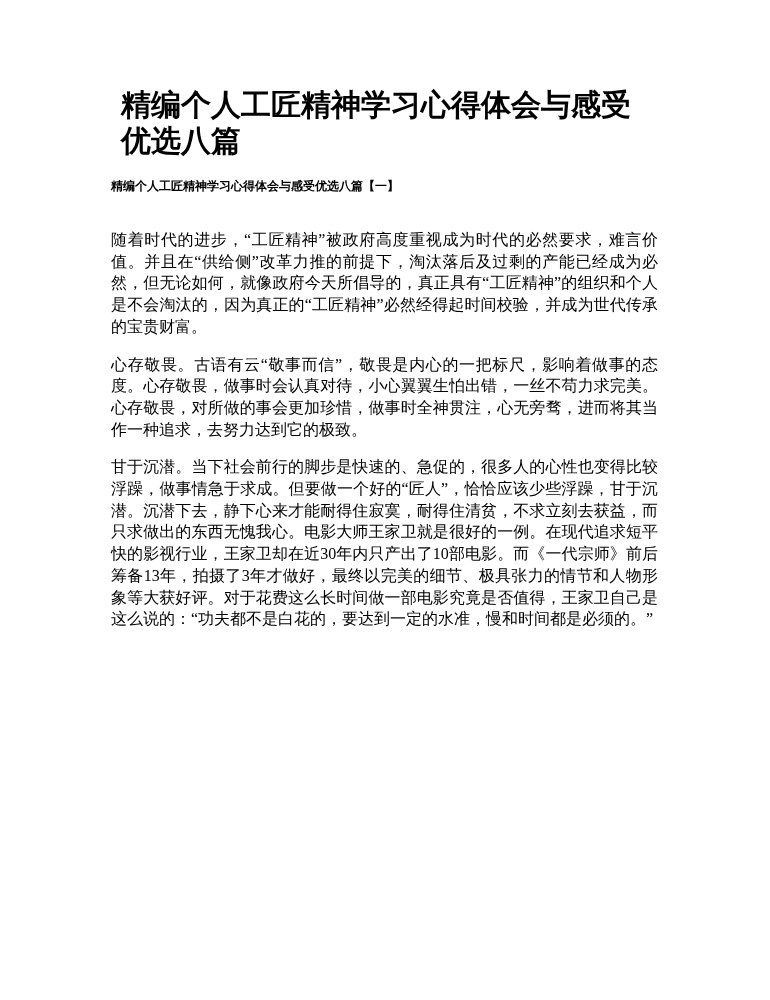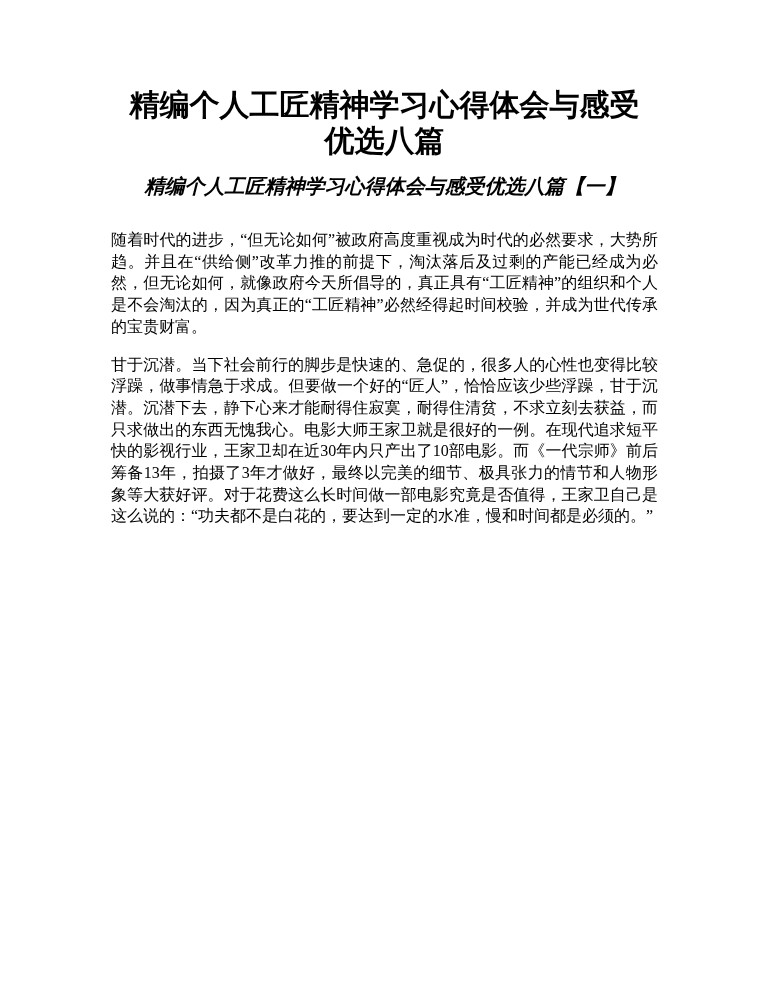"精编个人工匠精神学习心得体会与感受优选八篇" .doc-title { text-align: center -> none }
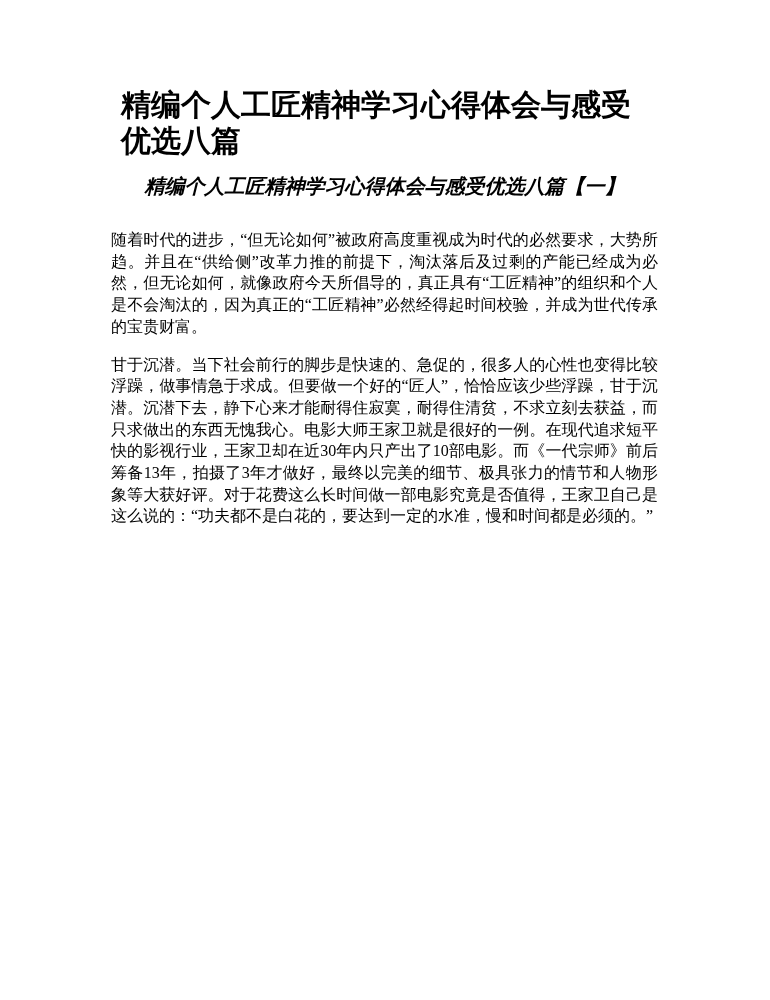"精编个人工匠精神学习心得体会与感受优选八篇【一】" .doc-subtitle { font-size: 20px -> 12px; font-style: italic -> none; text-align: center -> left }
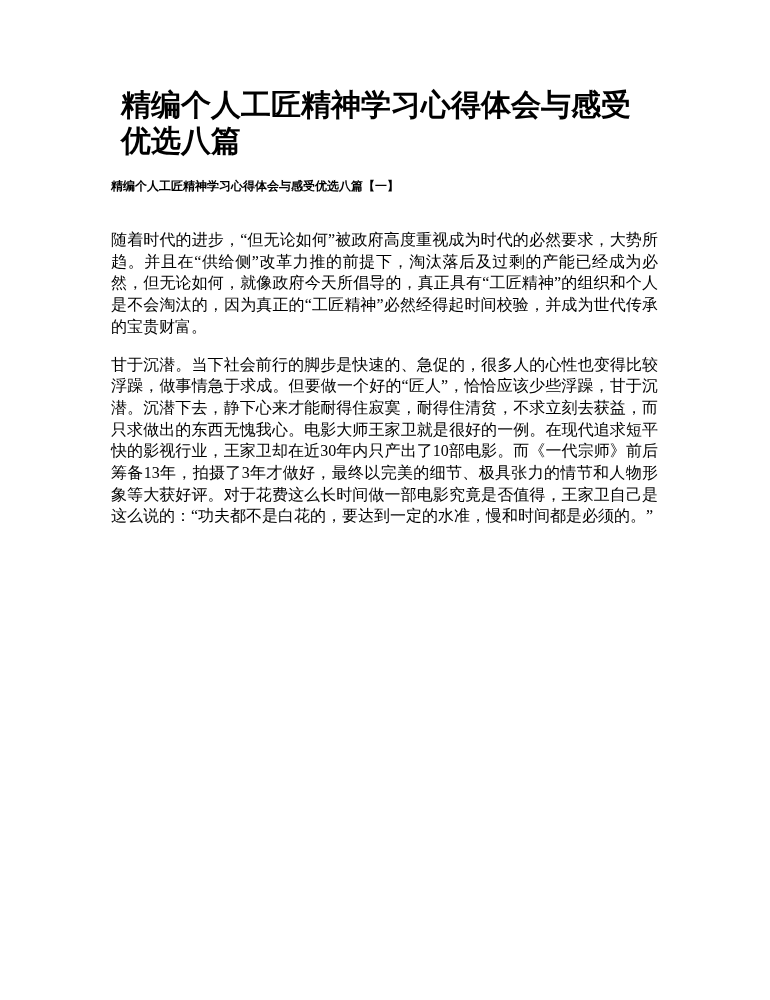"随着时代的进步，“但无论如何”被政府高度重视成为时代的必然要求，大势所趋。并且在" p { text: 但无论如何”被政府高度重视成为时代的必然要求，大势所趋 -> 工匠精神”被政府高度重视成为时代的必然要求，难言价值 }
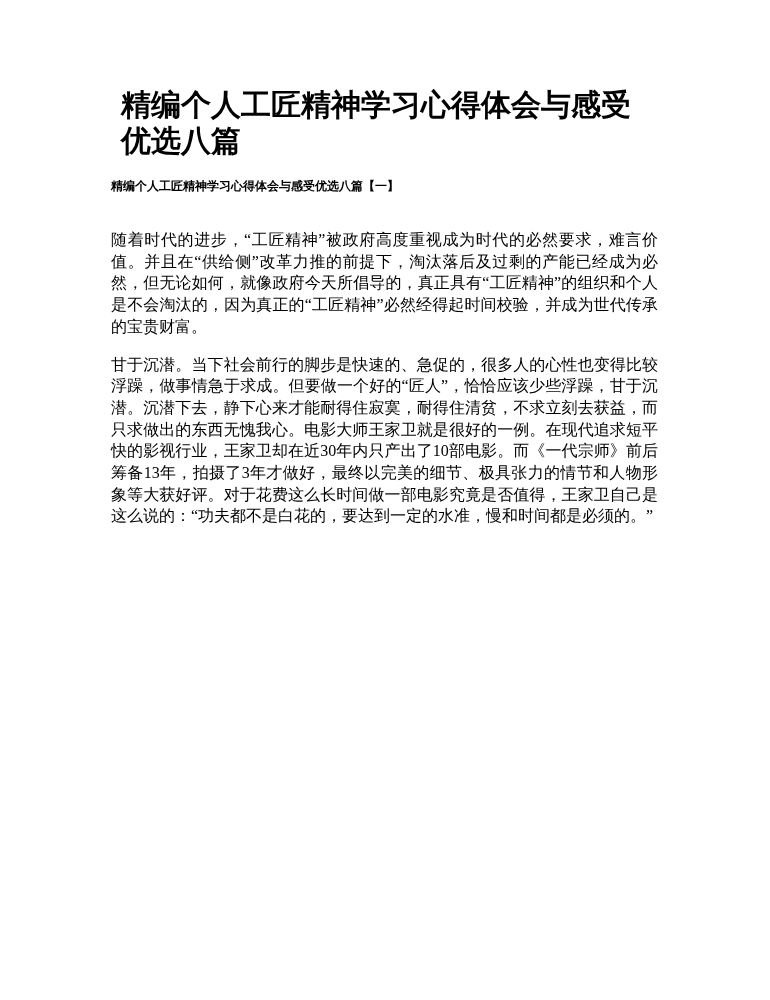"心存敬畏。古语有云“敬事而信”，敬畏是内心的一把标尺，影响着做事的态度。心存敬畏" p { html: none -> <p>心存敬畏。古语有云“敬事而信”，敬畏是内心的一把标尺，影响着做事的态度。心存敬畏，做事时会认真对待，小心翼翼生怕出错，一丝不苟力求完美。心存敬畏，对所做的事会更加珍惜，做事时全神贯注，心无旁骛，进而将其当作一种追求，去努力达到它的极致。</p> }
